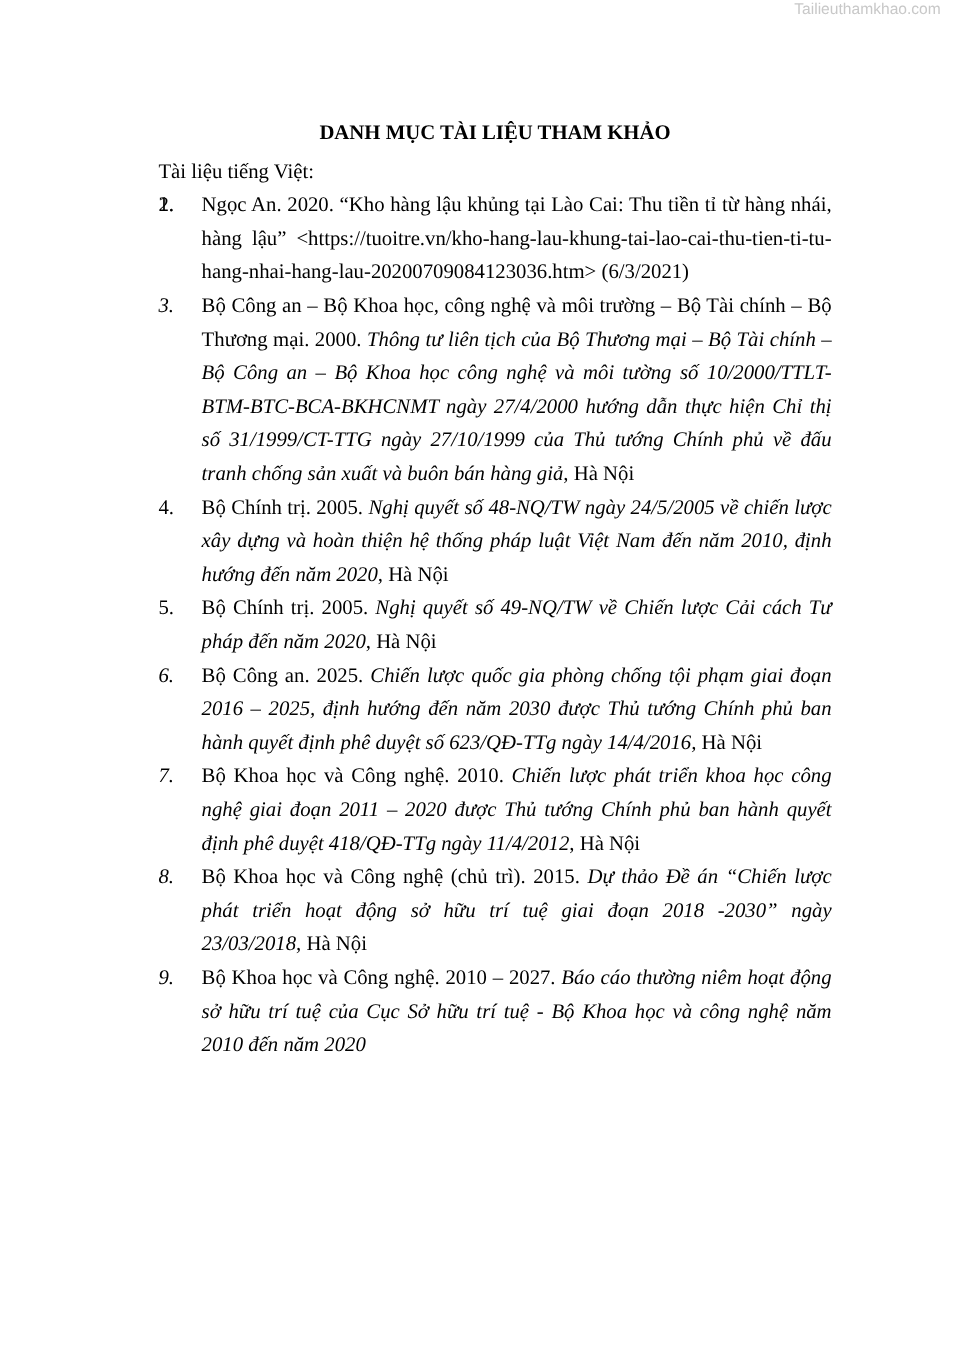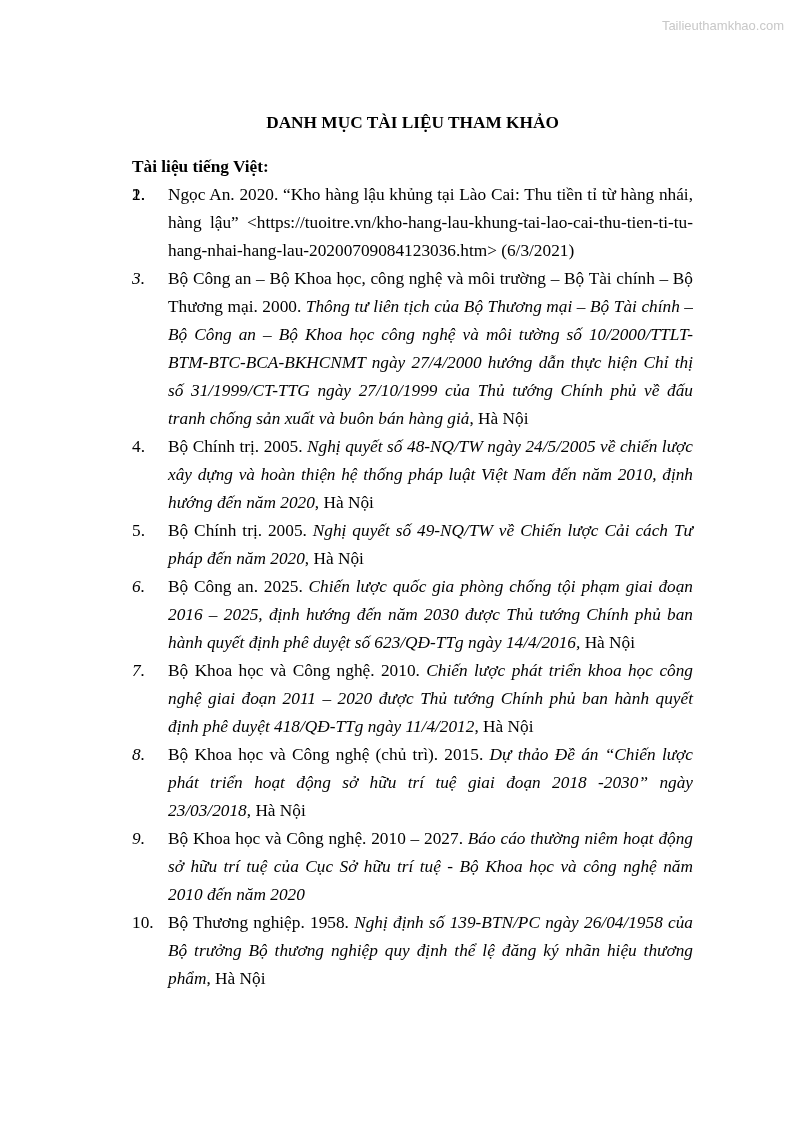"Tailieuthamkhao.com" .watermark { top: 18px -> 0 }
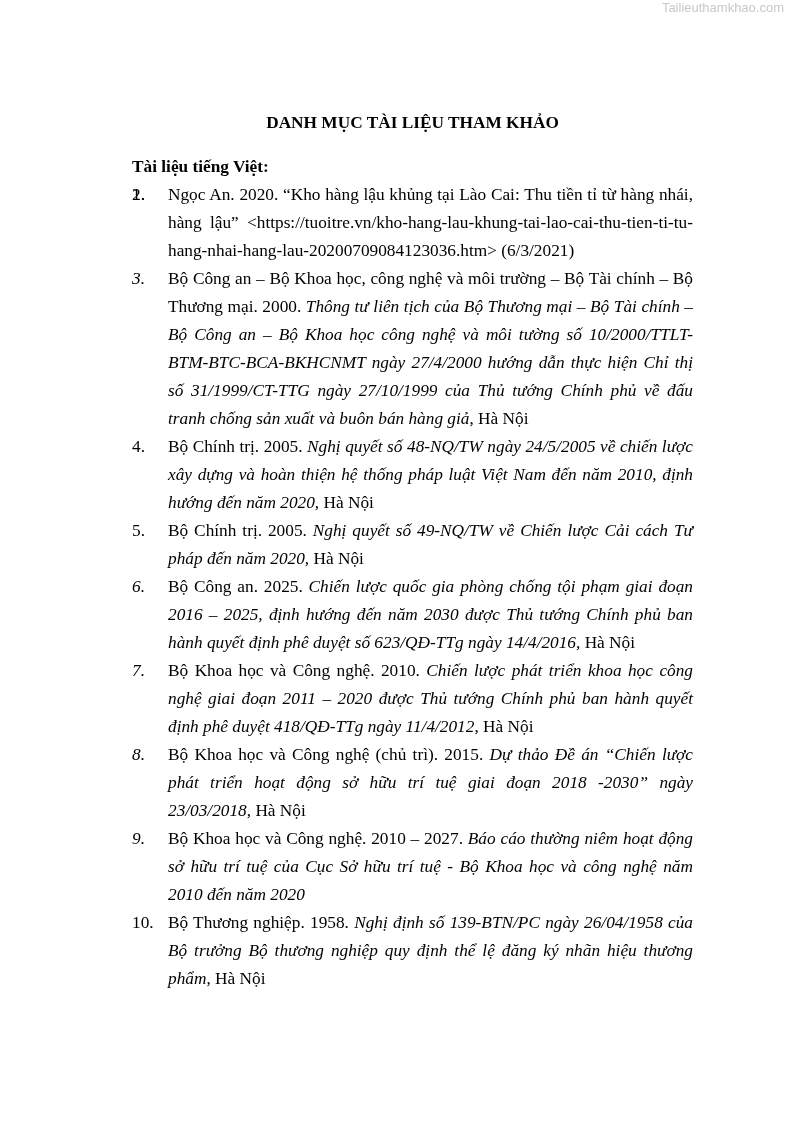"DANH MỤC TÀI LIỆU THAM" .title { margin: 16px -> 4px }
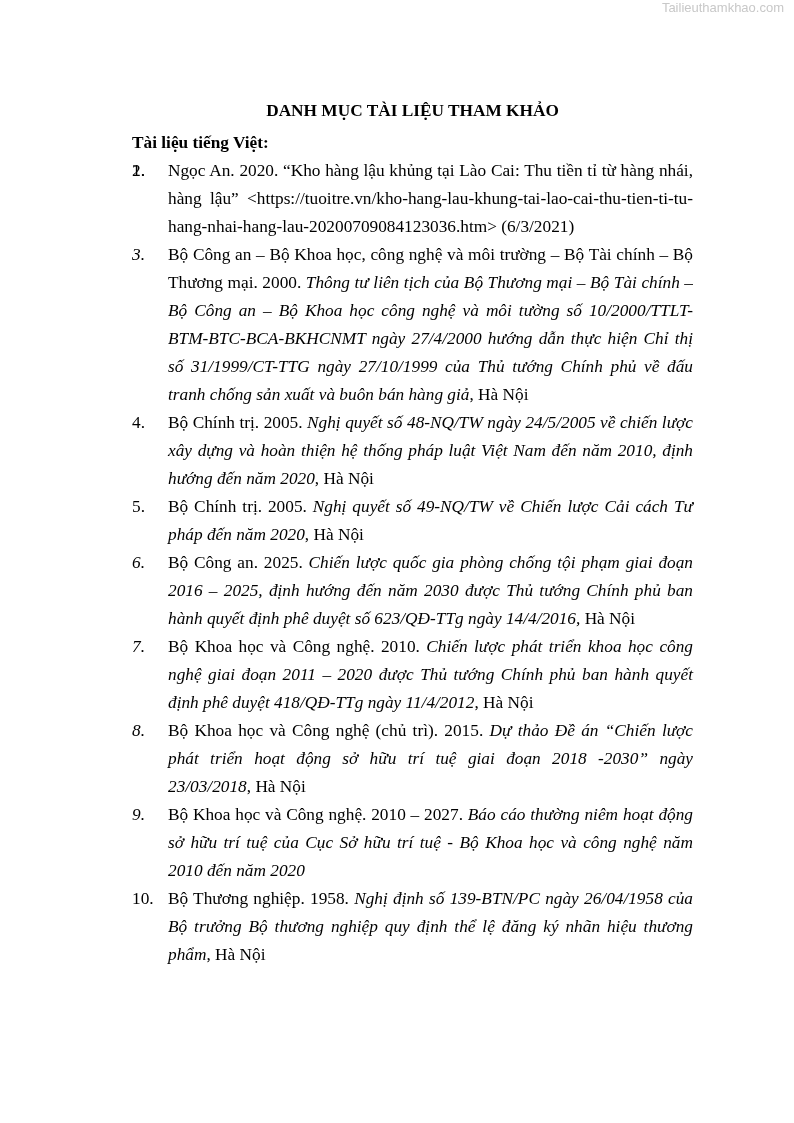"Tài liệu tiếng Việt:" .section { font-weight: bold -> normal }
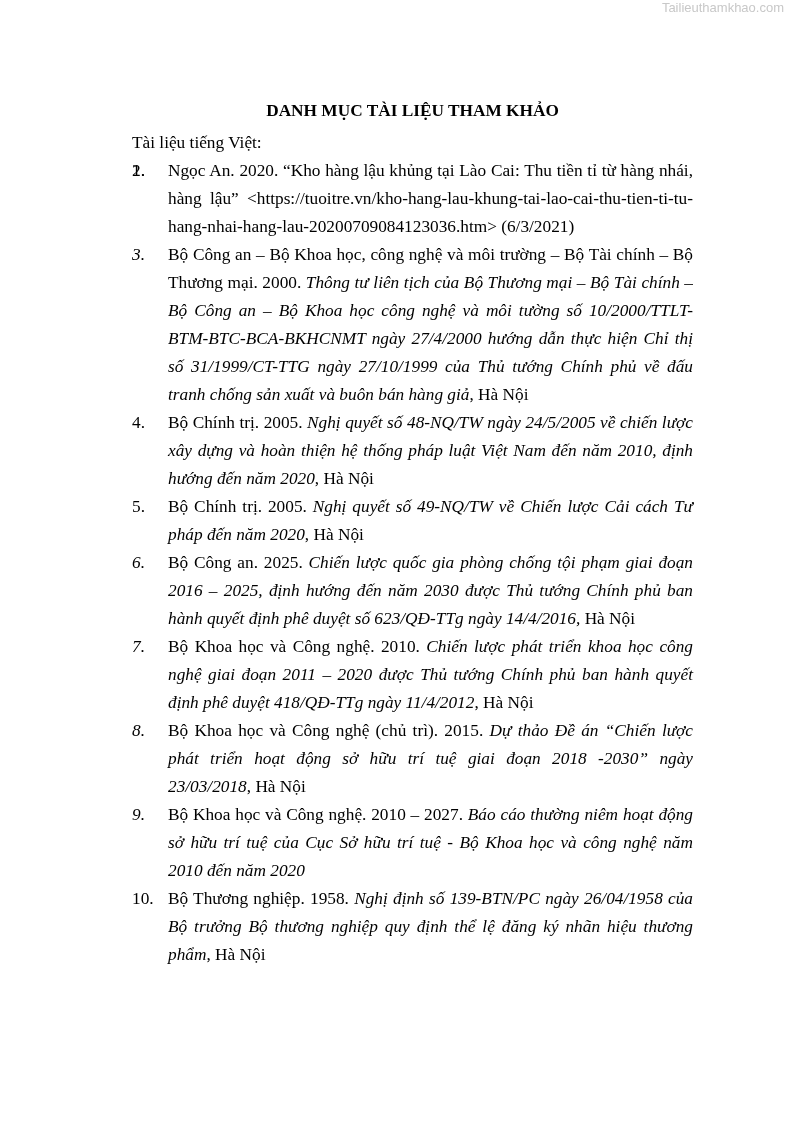"10." li.ref { html: <li> <span>10.</span> <span>Bộ Thương nghiệp. 1958. </span><i>Nghị định số 139-BTN/PC ngày 26/04/1958 của Bộ trưởng Bộ thương nghiệp quy định thể lệ đăng ký nhãn hiệu thương phẩm</i><span>, Hà Nội</span> </li> -> none }
